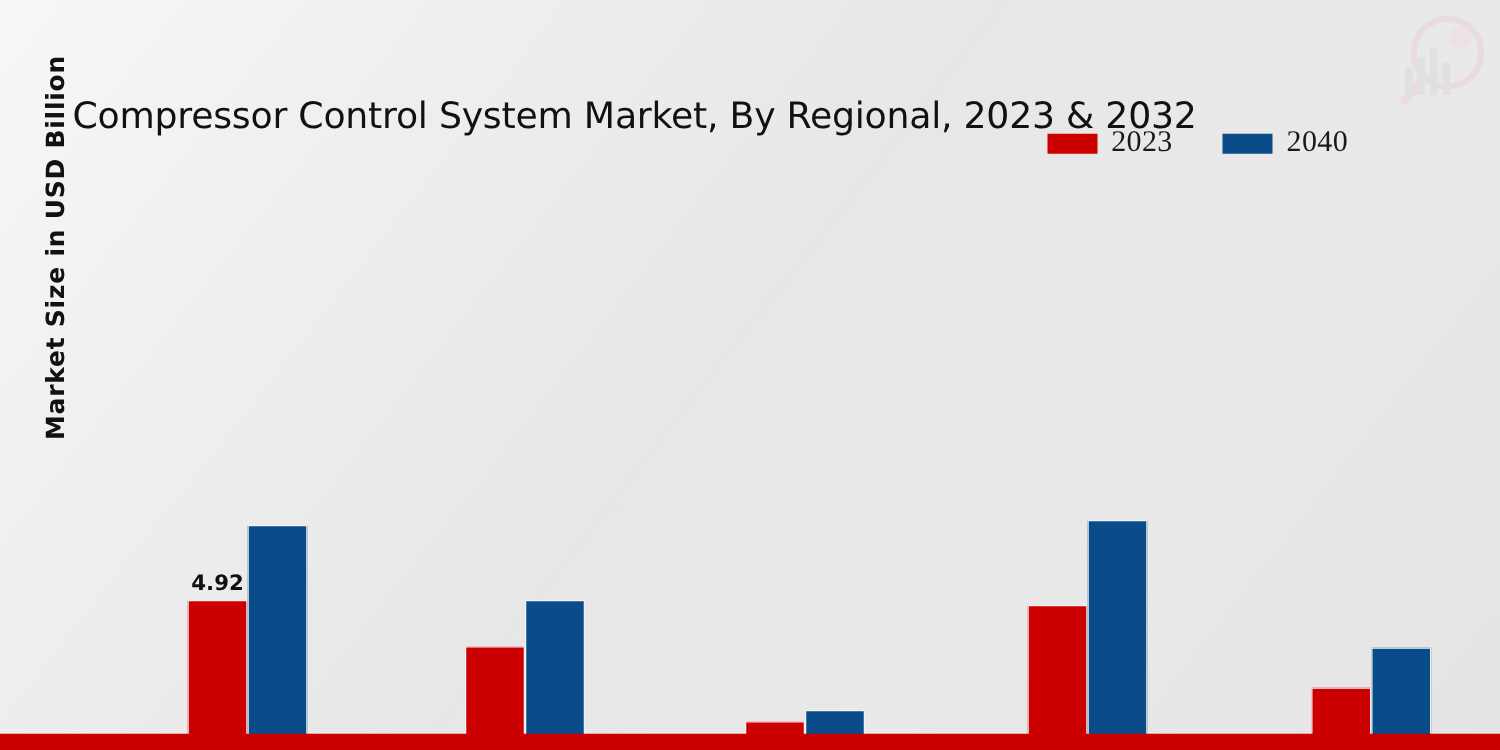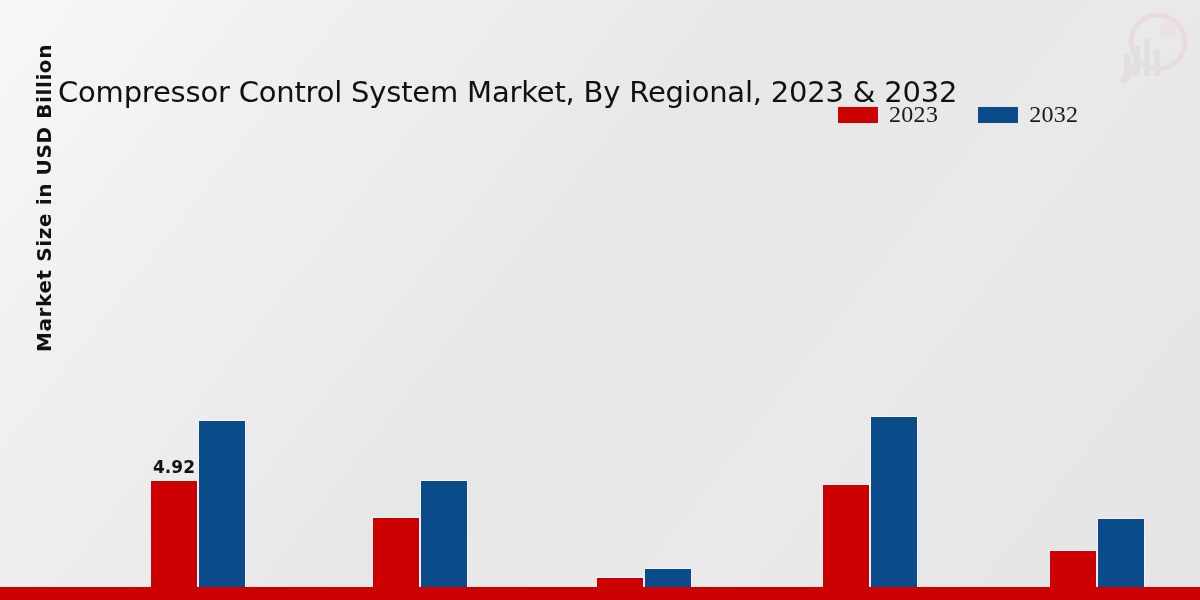"2032" span.legend-label { text: 2032 -> 2040 }
